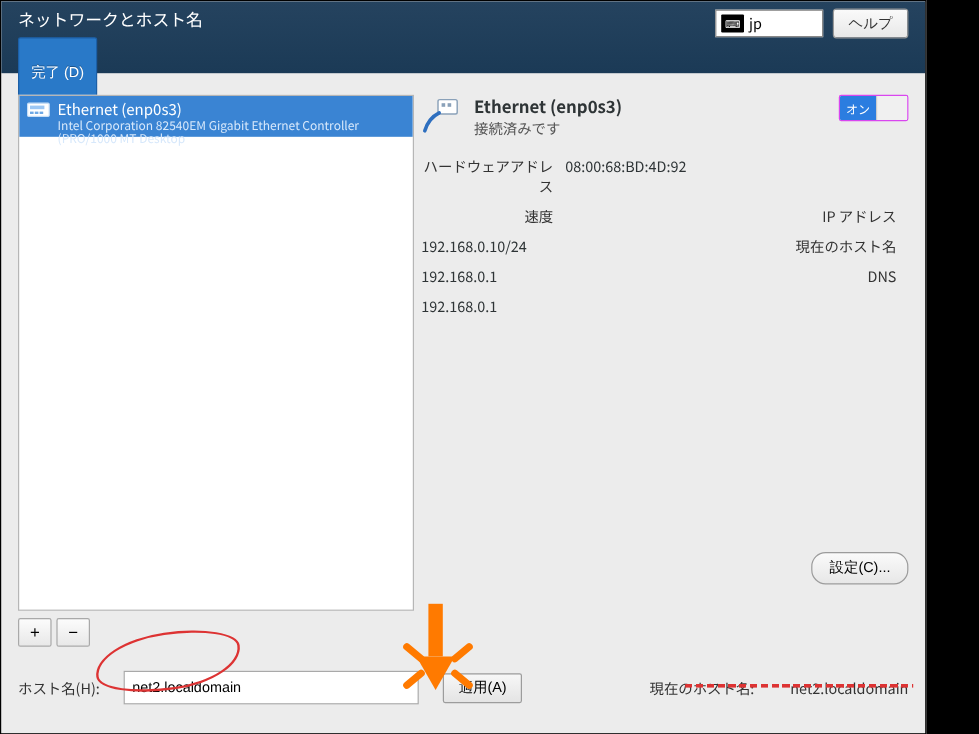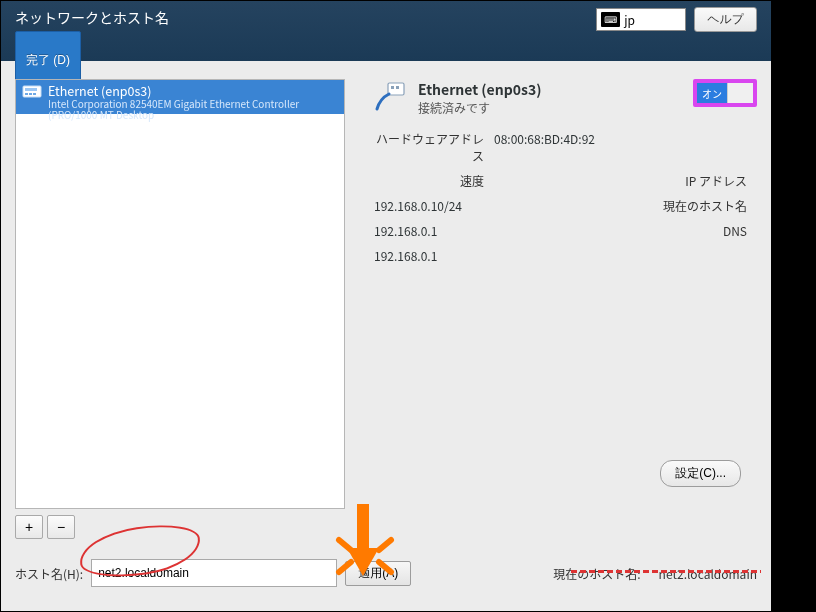"Ethernet (enp0s3)" .main-row { gap: 29px -> 6px }
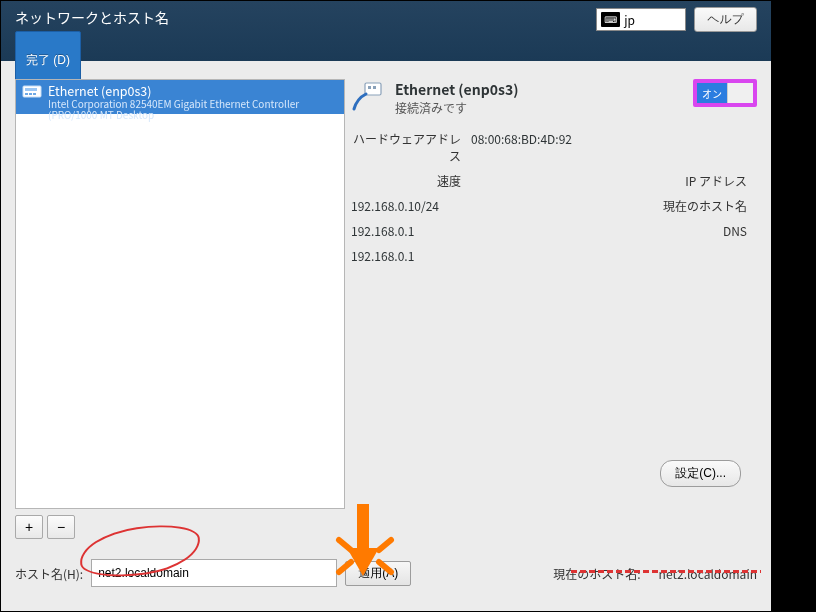"オン" .switch { border: 4px solid #d946ef -> 1px solid #d946ef }
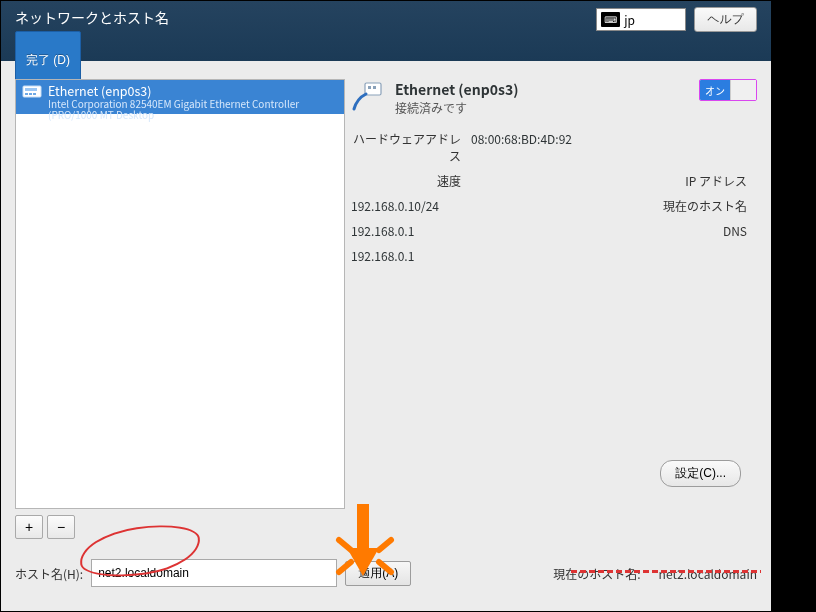"設定(C)..." .configure-btn { right: 16px -> 0 }
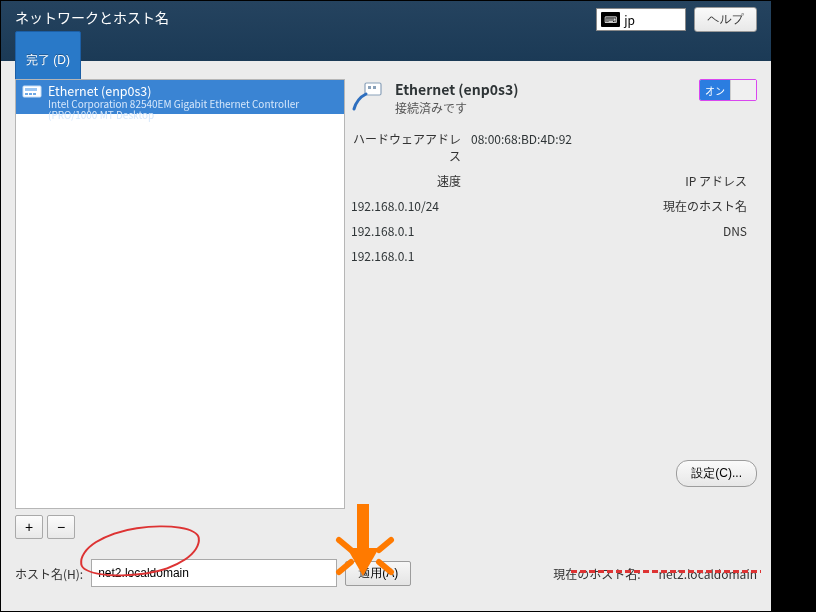"ホスト名(H):" .bottom-row { gap: 8px -> 20px }
